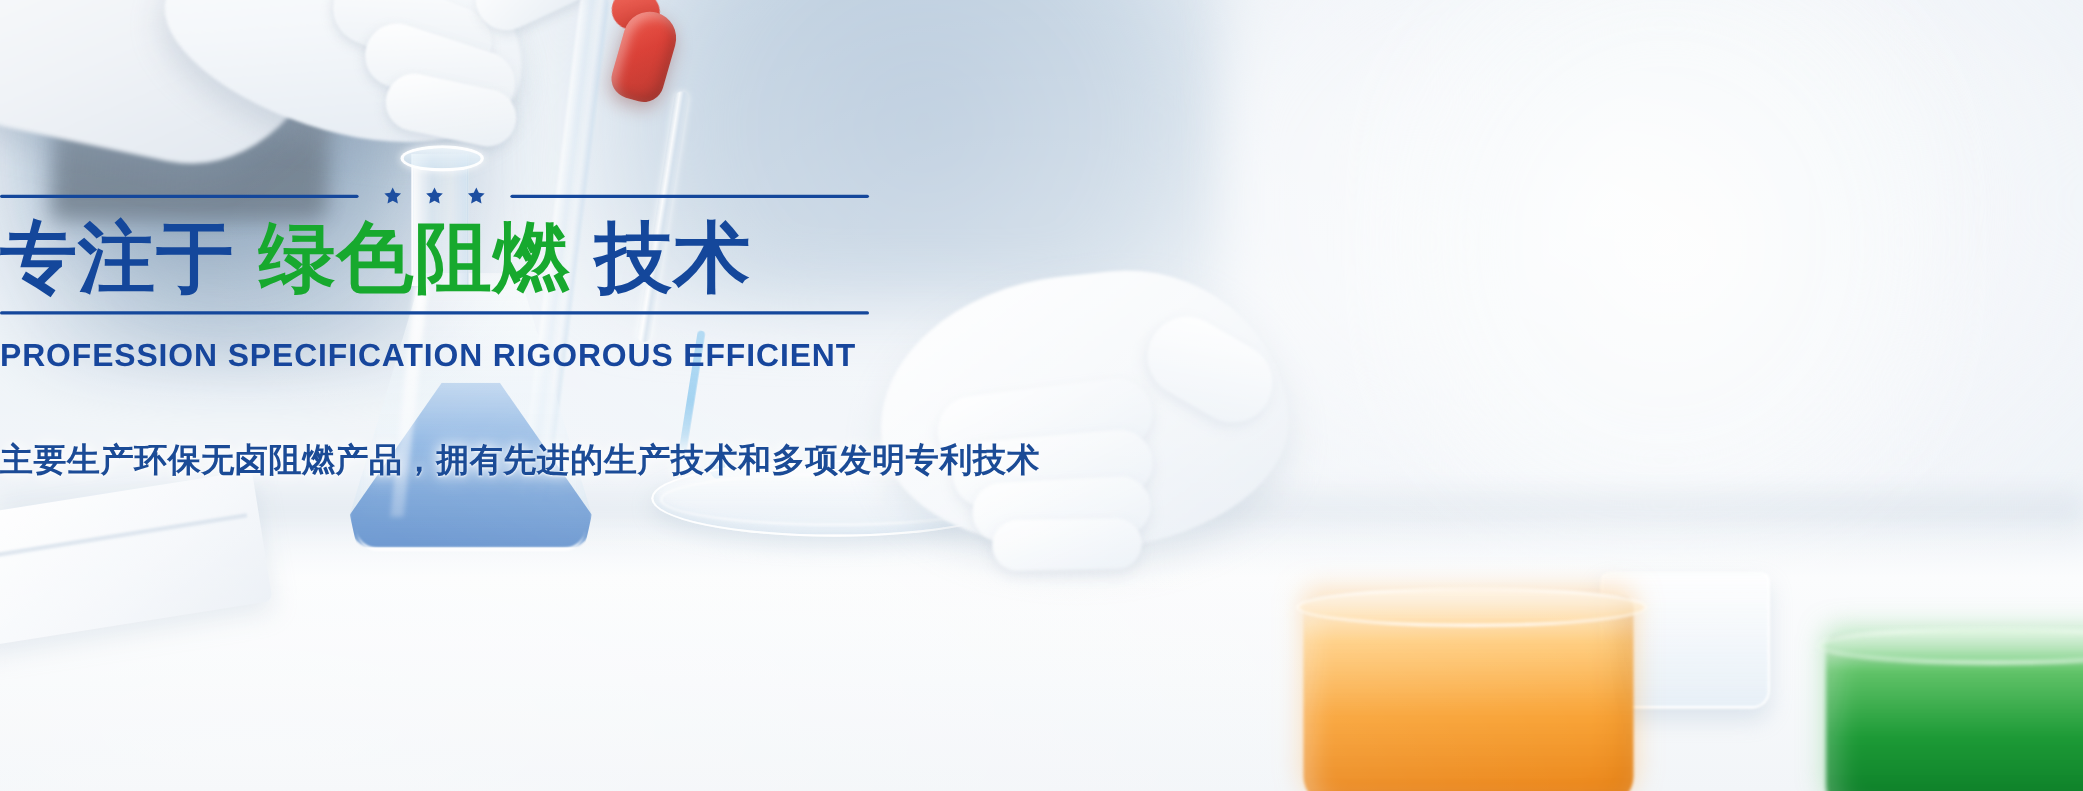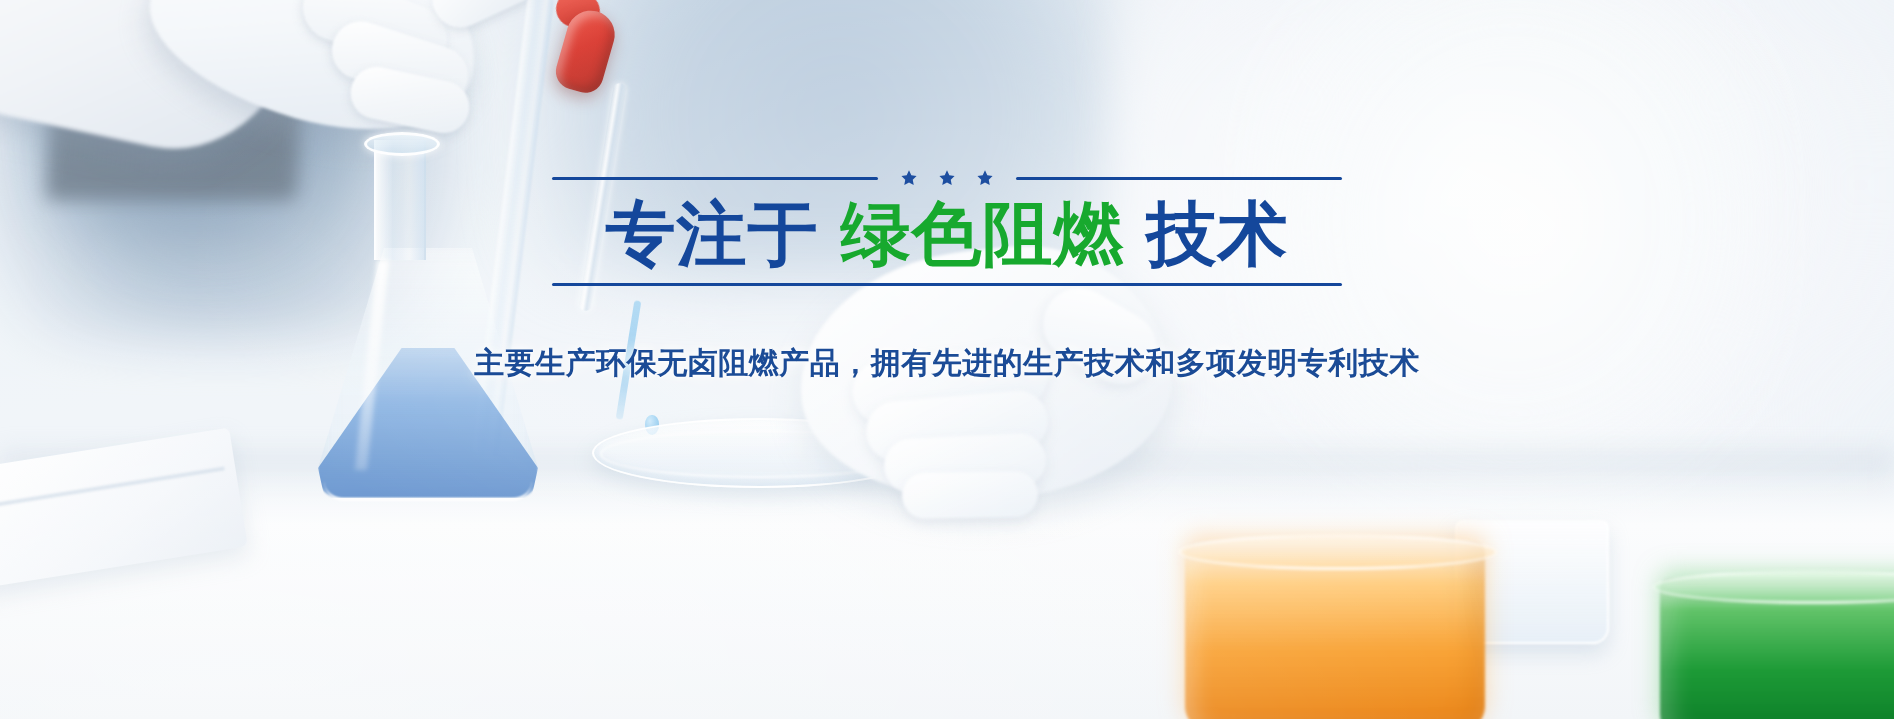"专注于 绿色阻燃 技术" .overlay { align-items: center -> none }
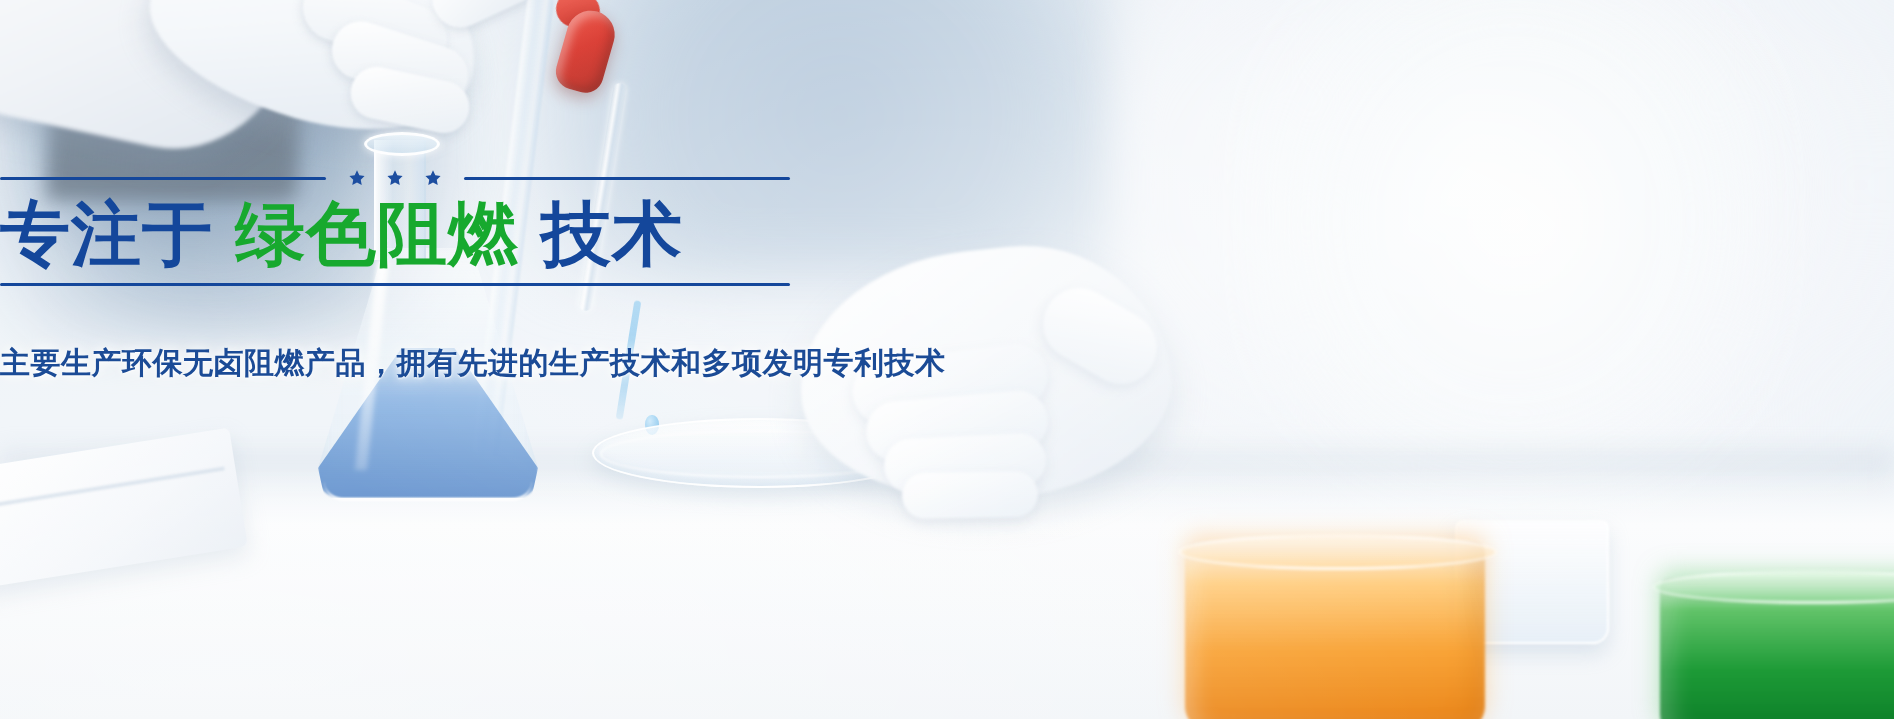"PROFESSION SPECIFICATION RIGOROUS" div.english { html: none -> <div>PROFESSION SPECIFICATION RIGOROUS EFFICIENT</div> }
